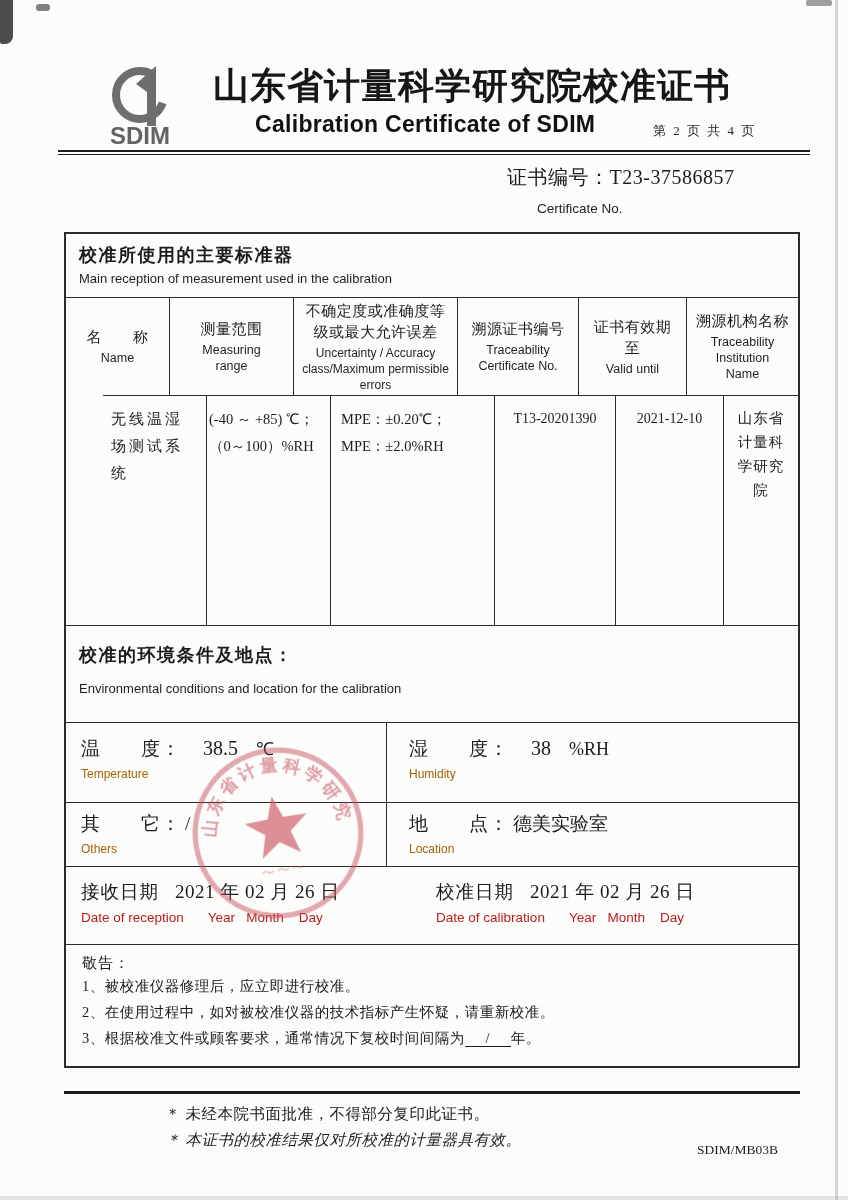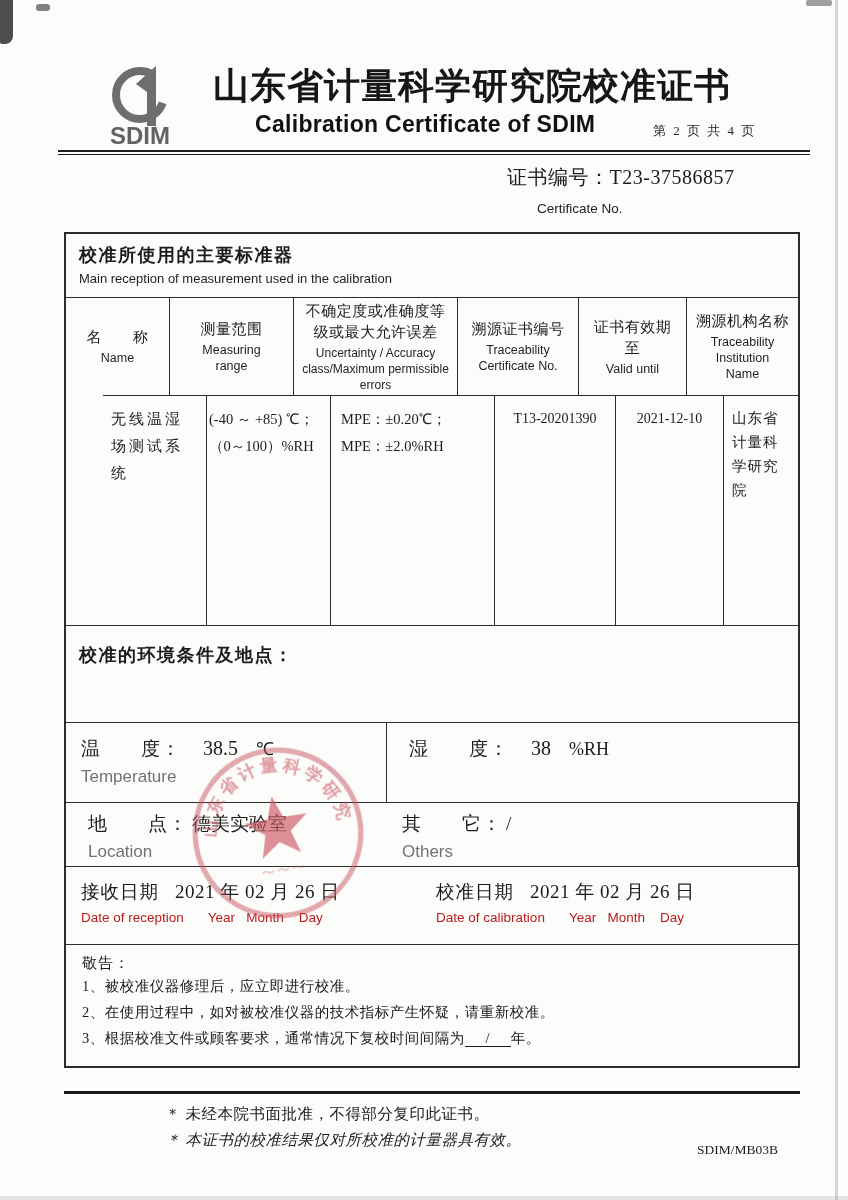"山东省计量科学研究院" .bcell:last-child { text-align: none -> center }
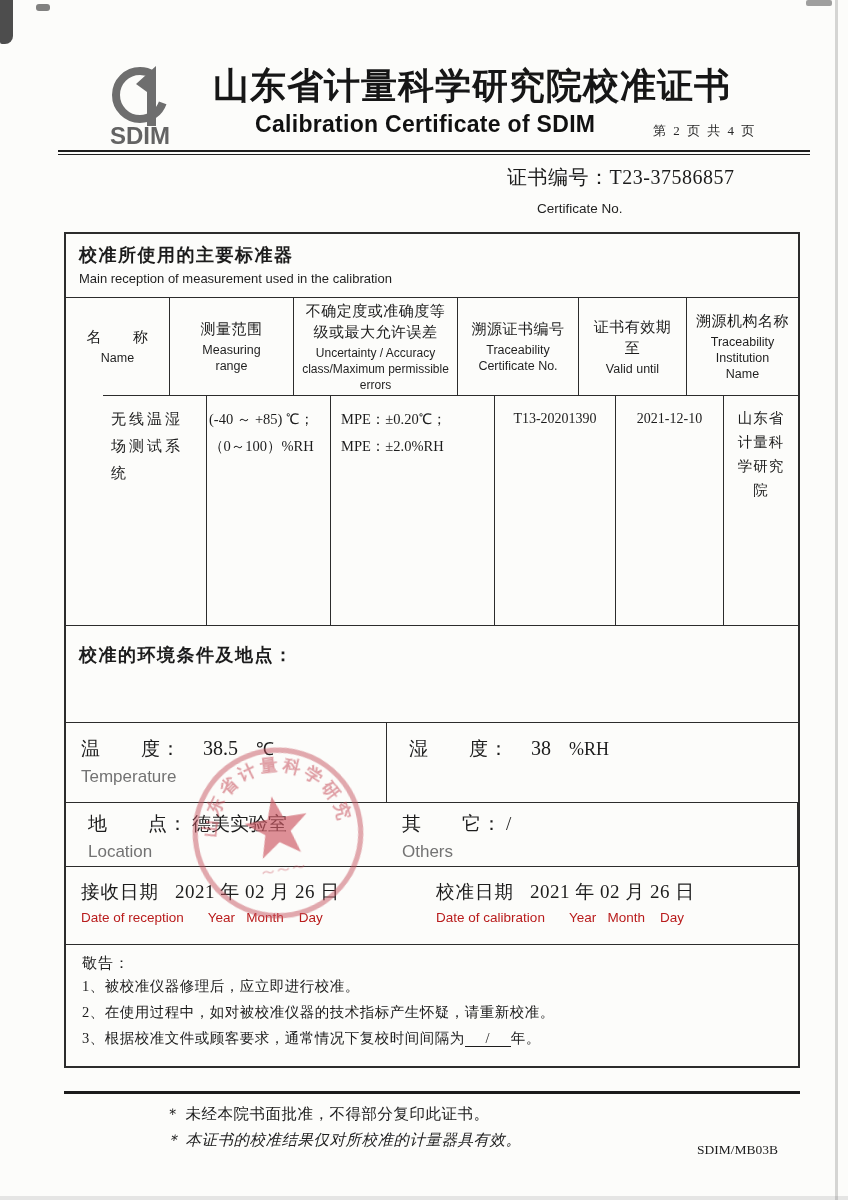"Environmental conditions and location" div.sec-title-en { html: none -> <div>Environmental conditions and location for the calibration</div> }
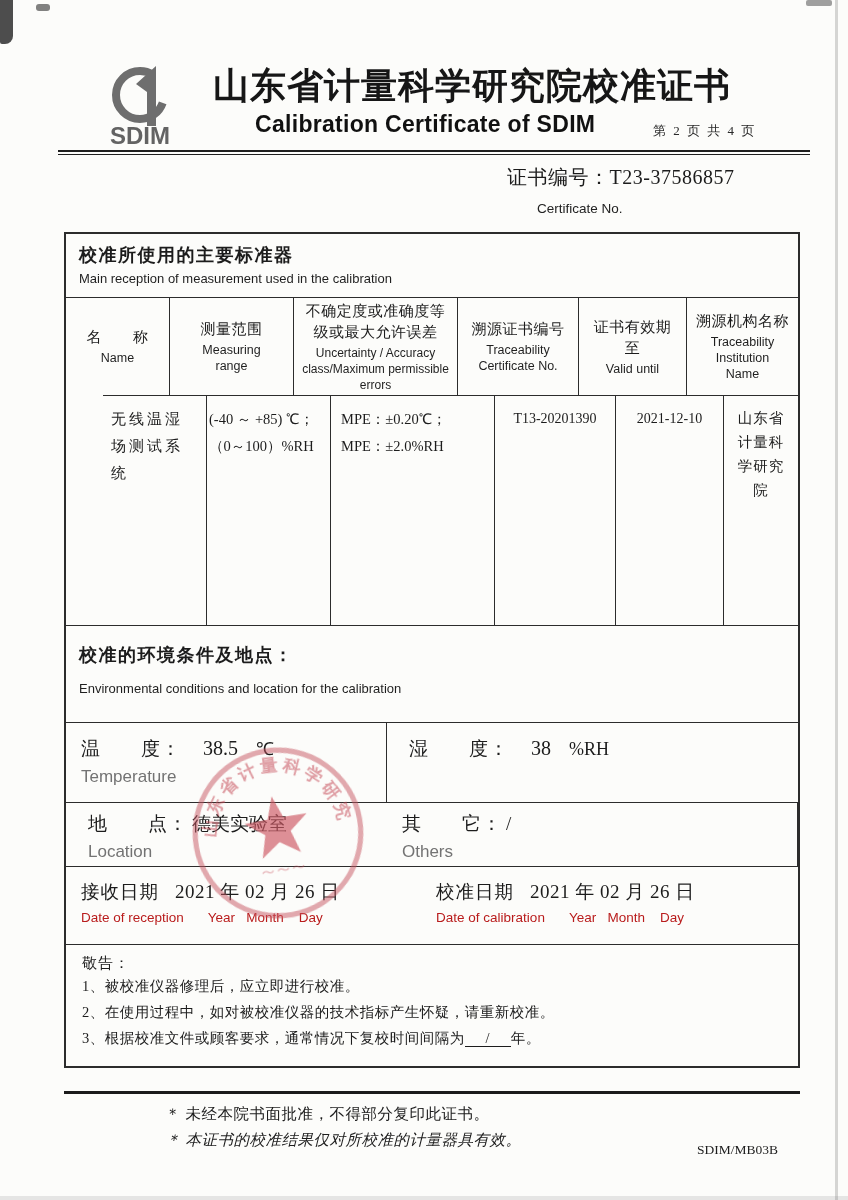"Temperature" .env-sub { color: #737373 -> #a16207; font-size: 17px -> 12px }
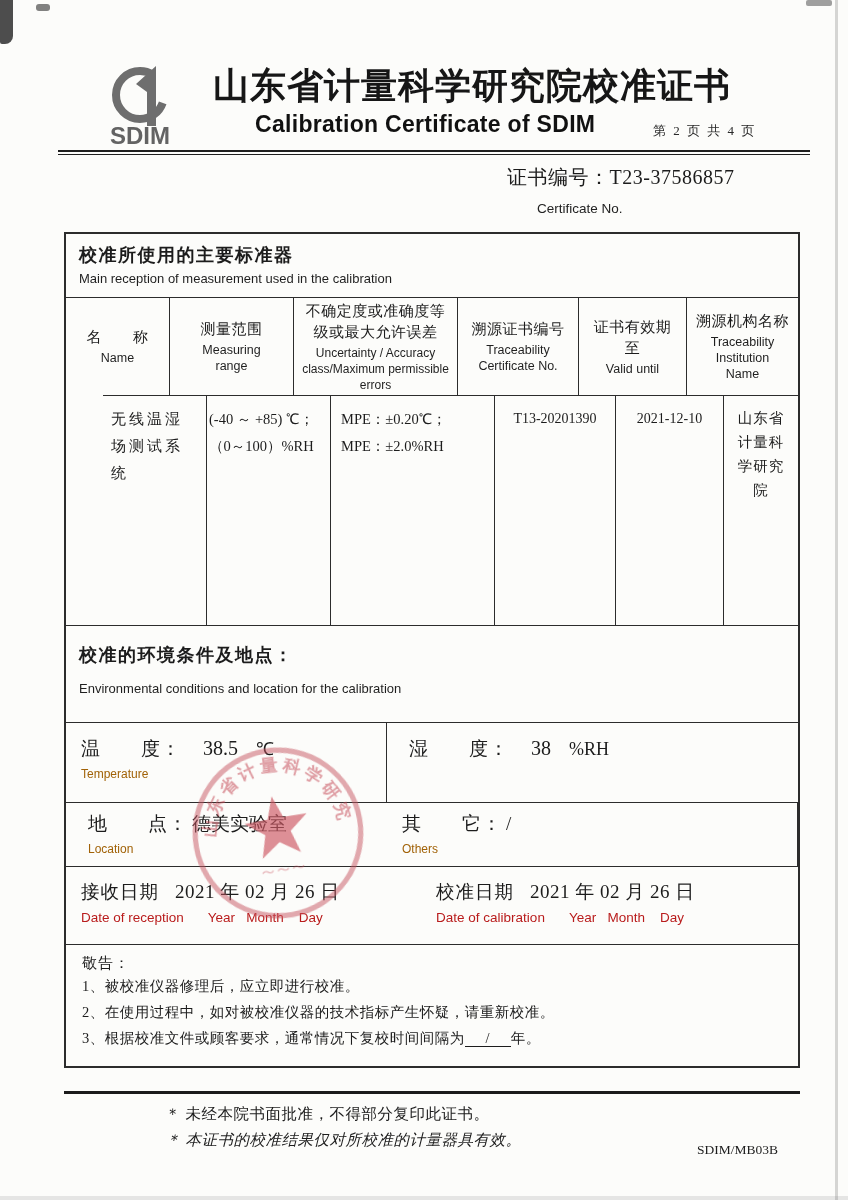"Humidity" div.env-sub { html: none -> <div>Humidity</div> }
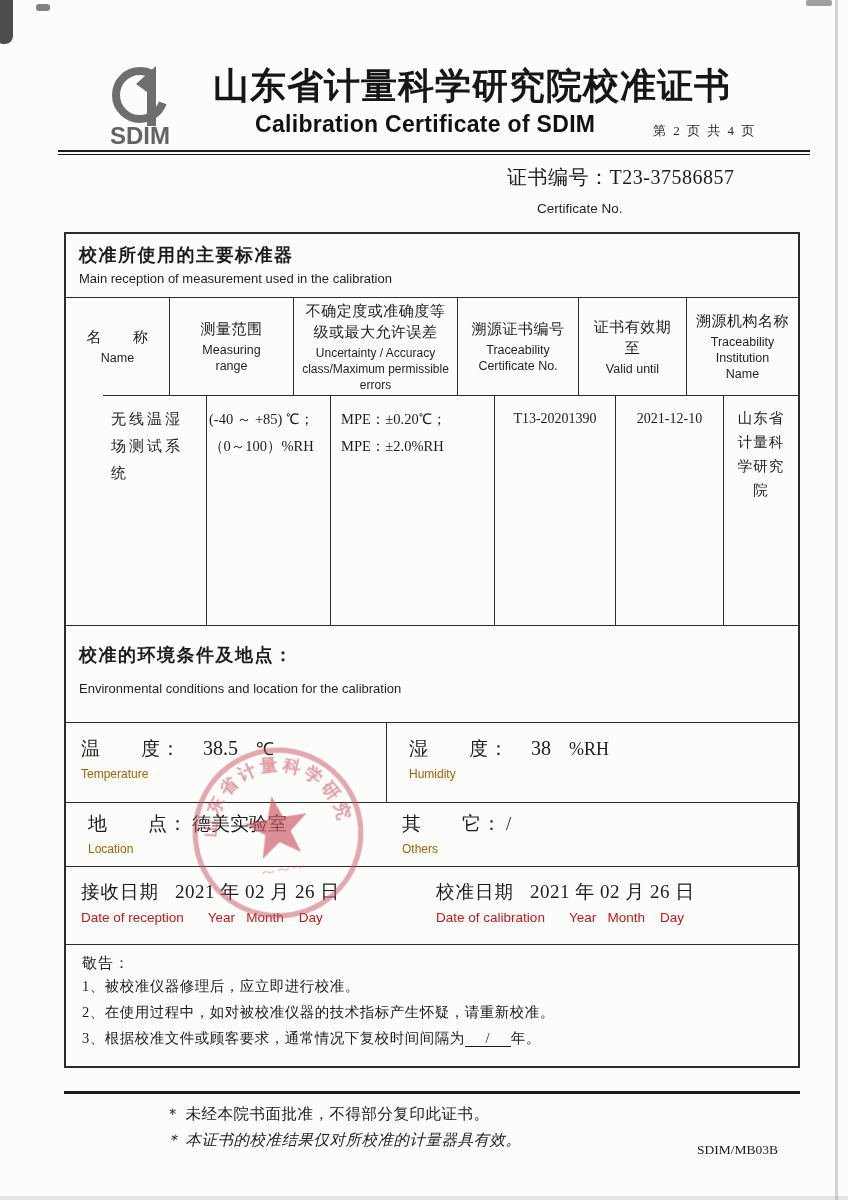"地 点： 德美实验室" div.env-cell { order: before "其 它： /" -> after "其 它： /" }
